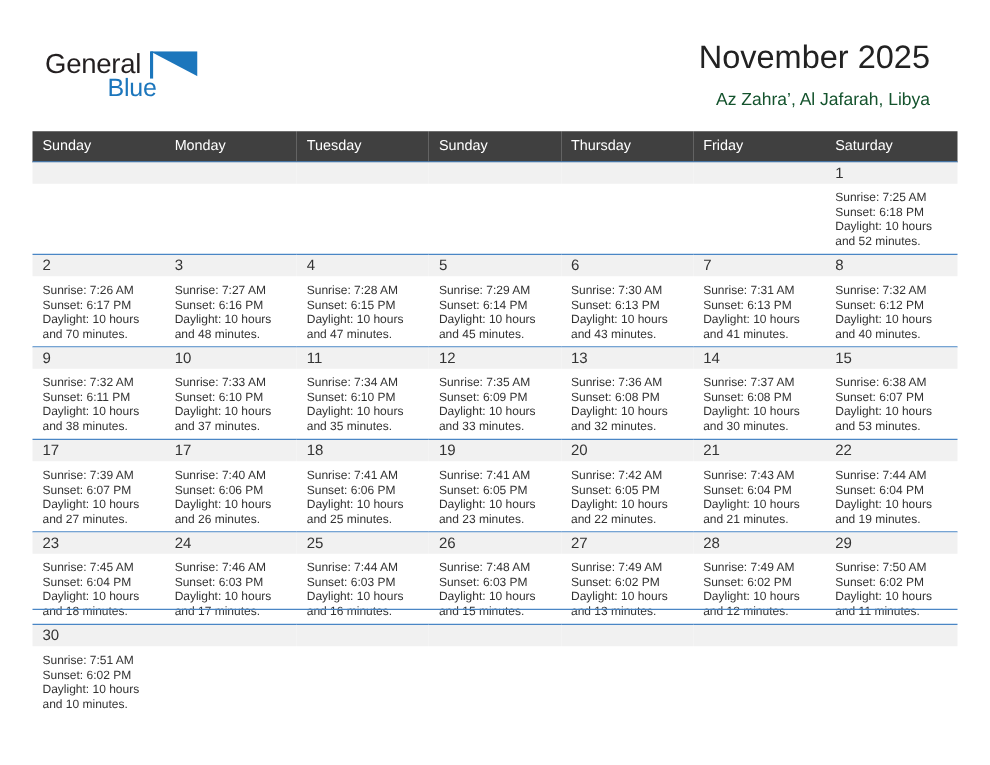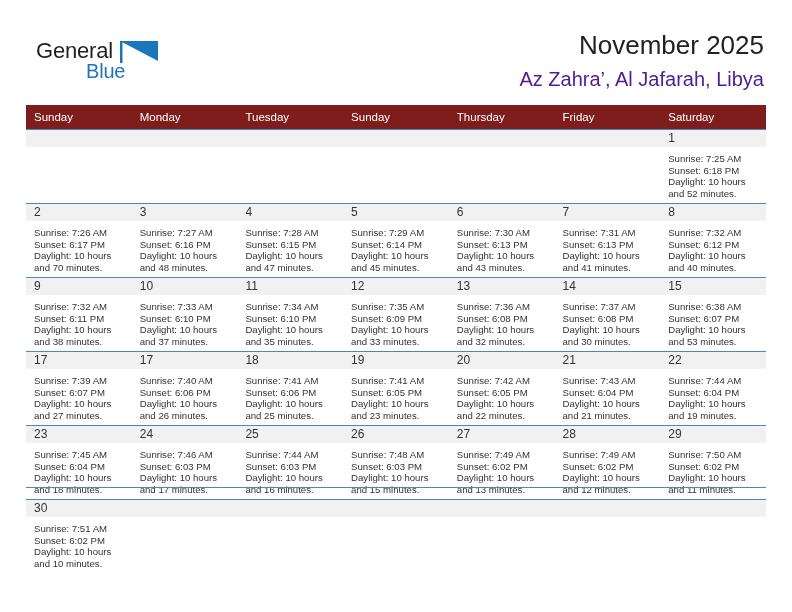"November 2025" .title-block { right: 28px -> 48px }
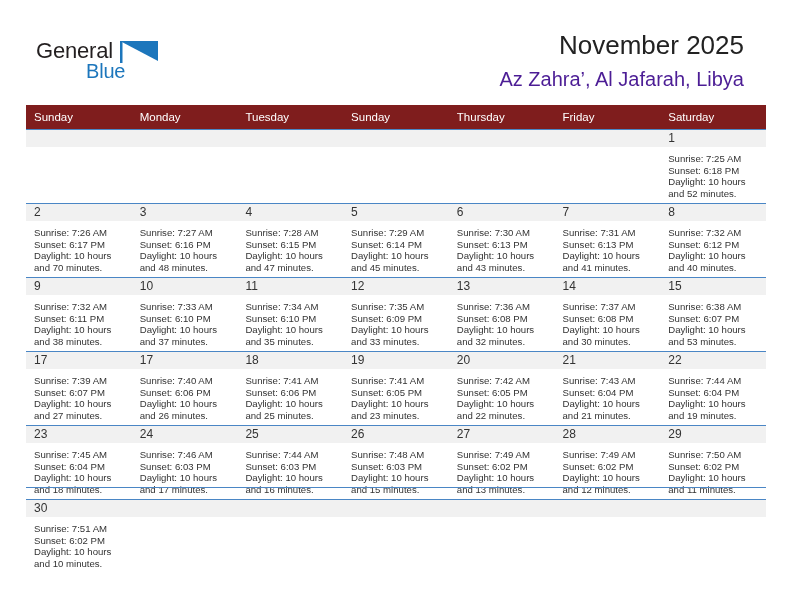"Az Zahra’, Al Jafarah, Libya" .cal-subtitle { color: #4c1d95 -> #14532d; font-size: 20px -> 14px }
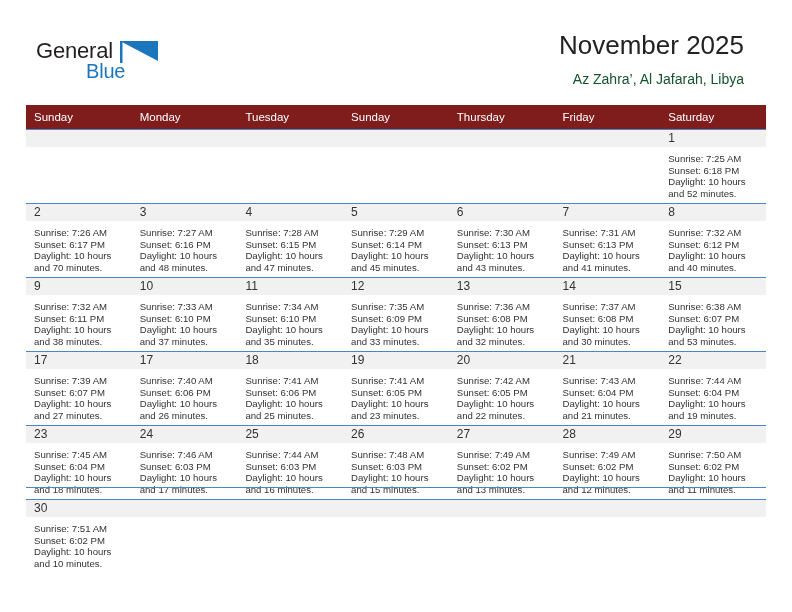"Sunday" .calendar th { background: #7f1d1d -> #404040 }
